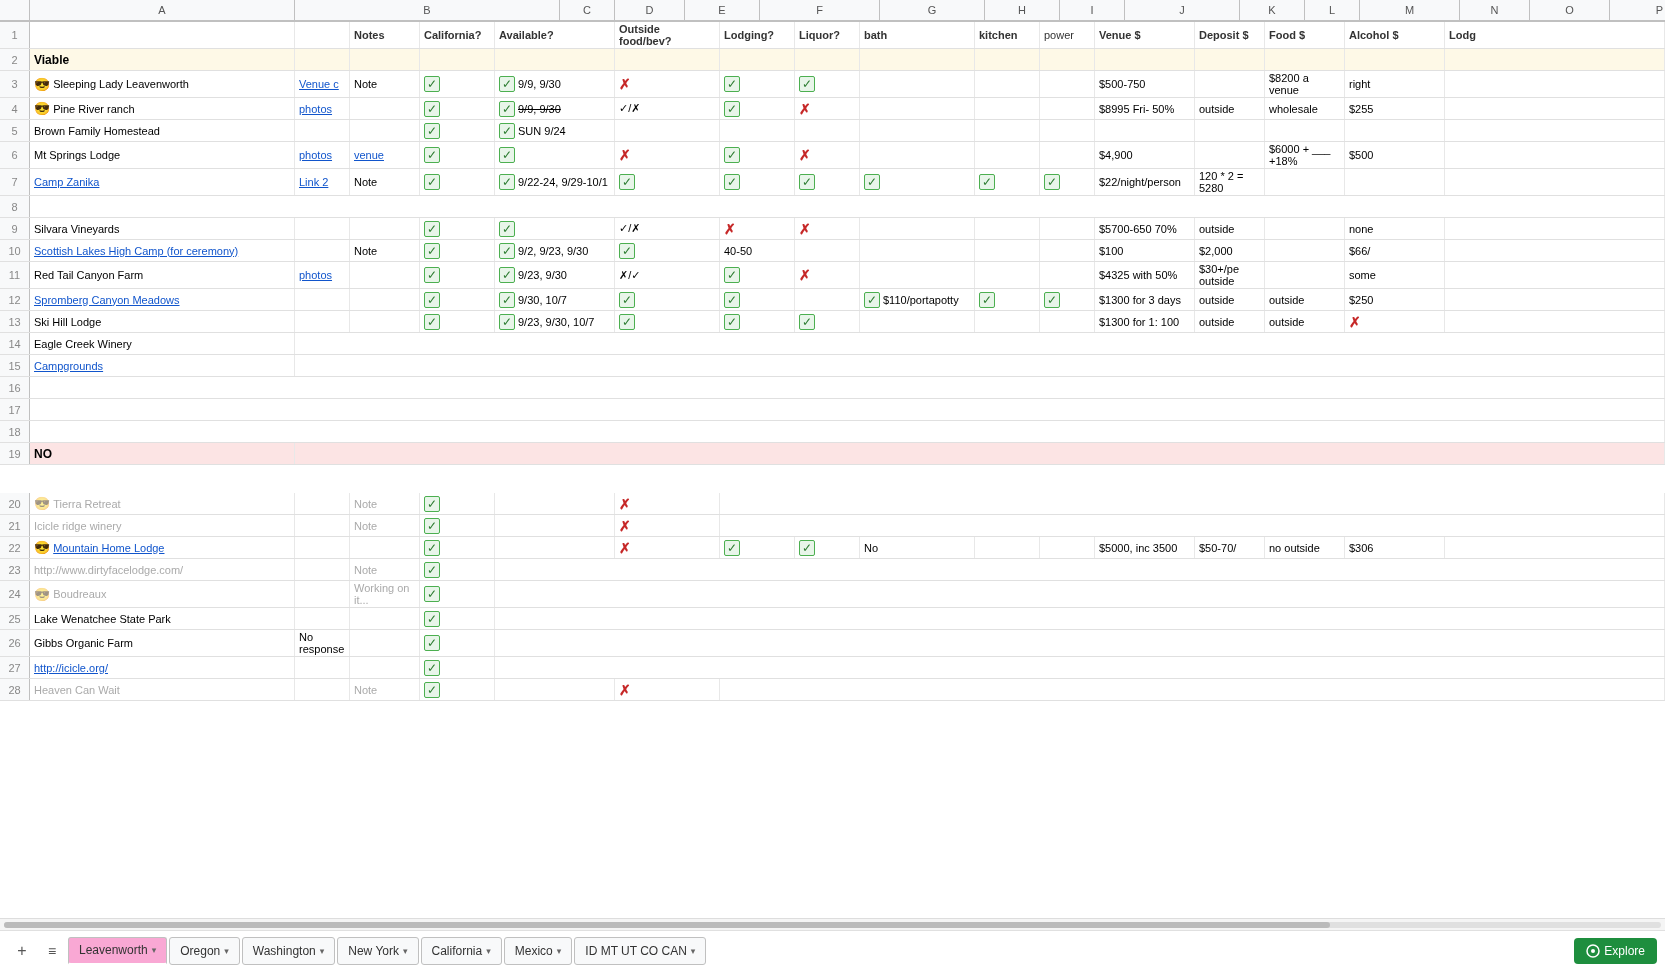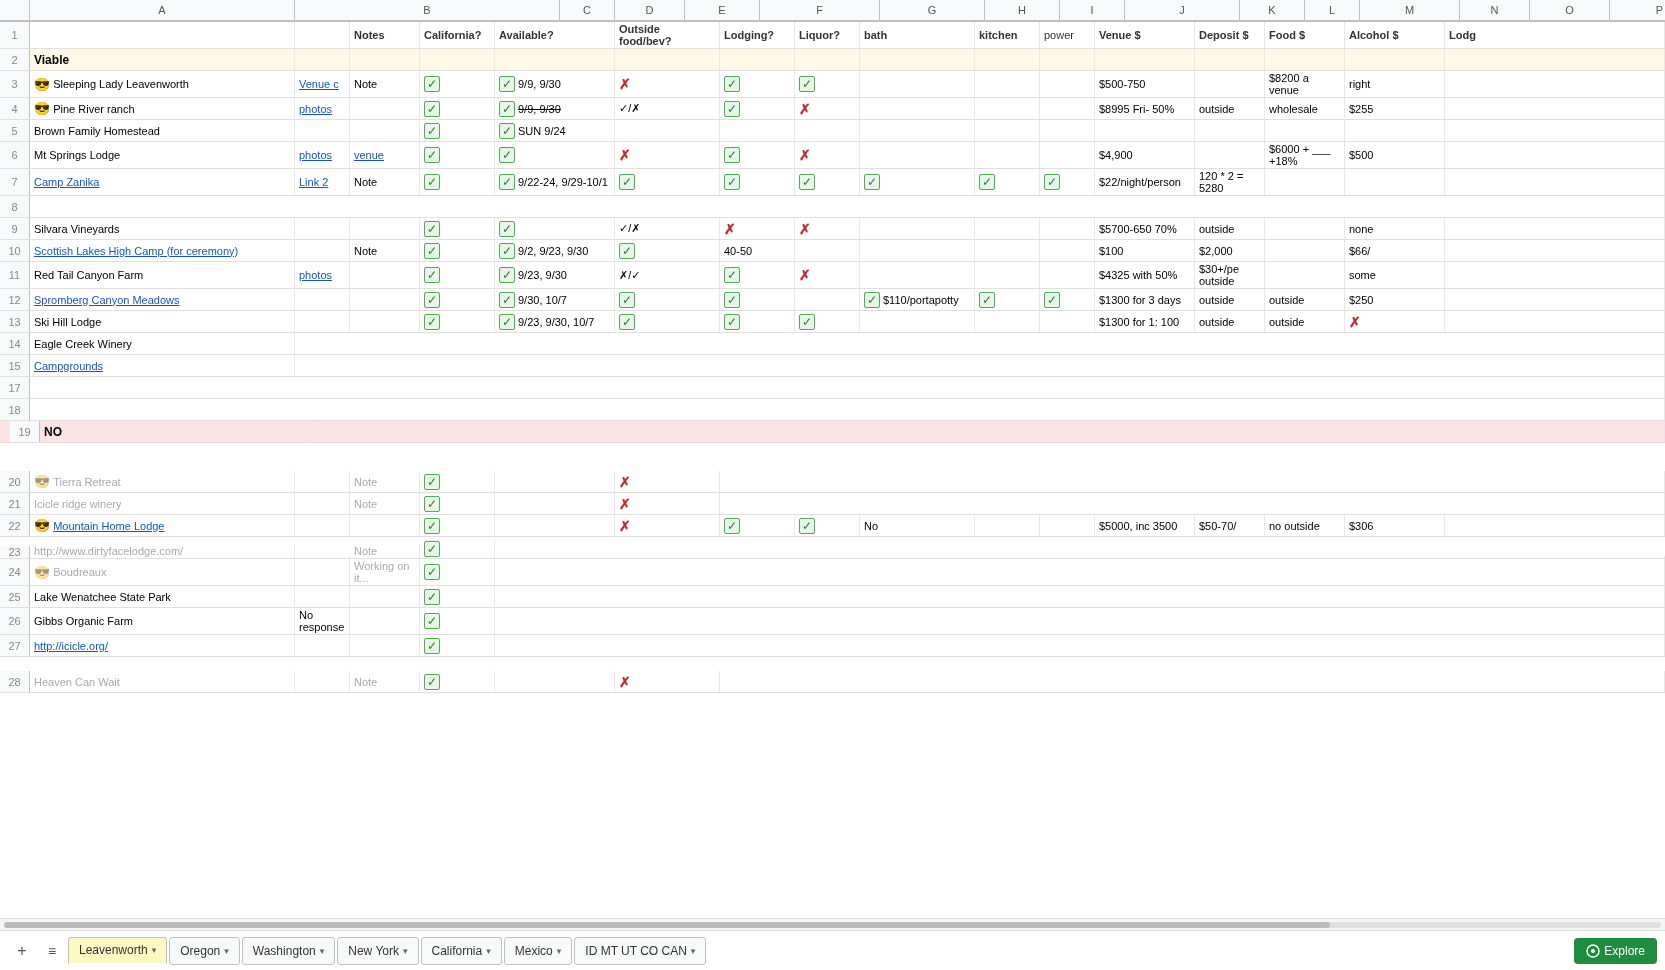"16" div.row { html: none -> <div> <div>16</div> <div></div> </div> }
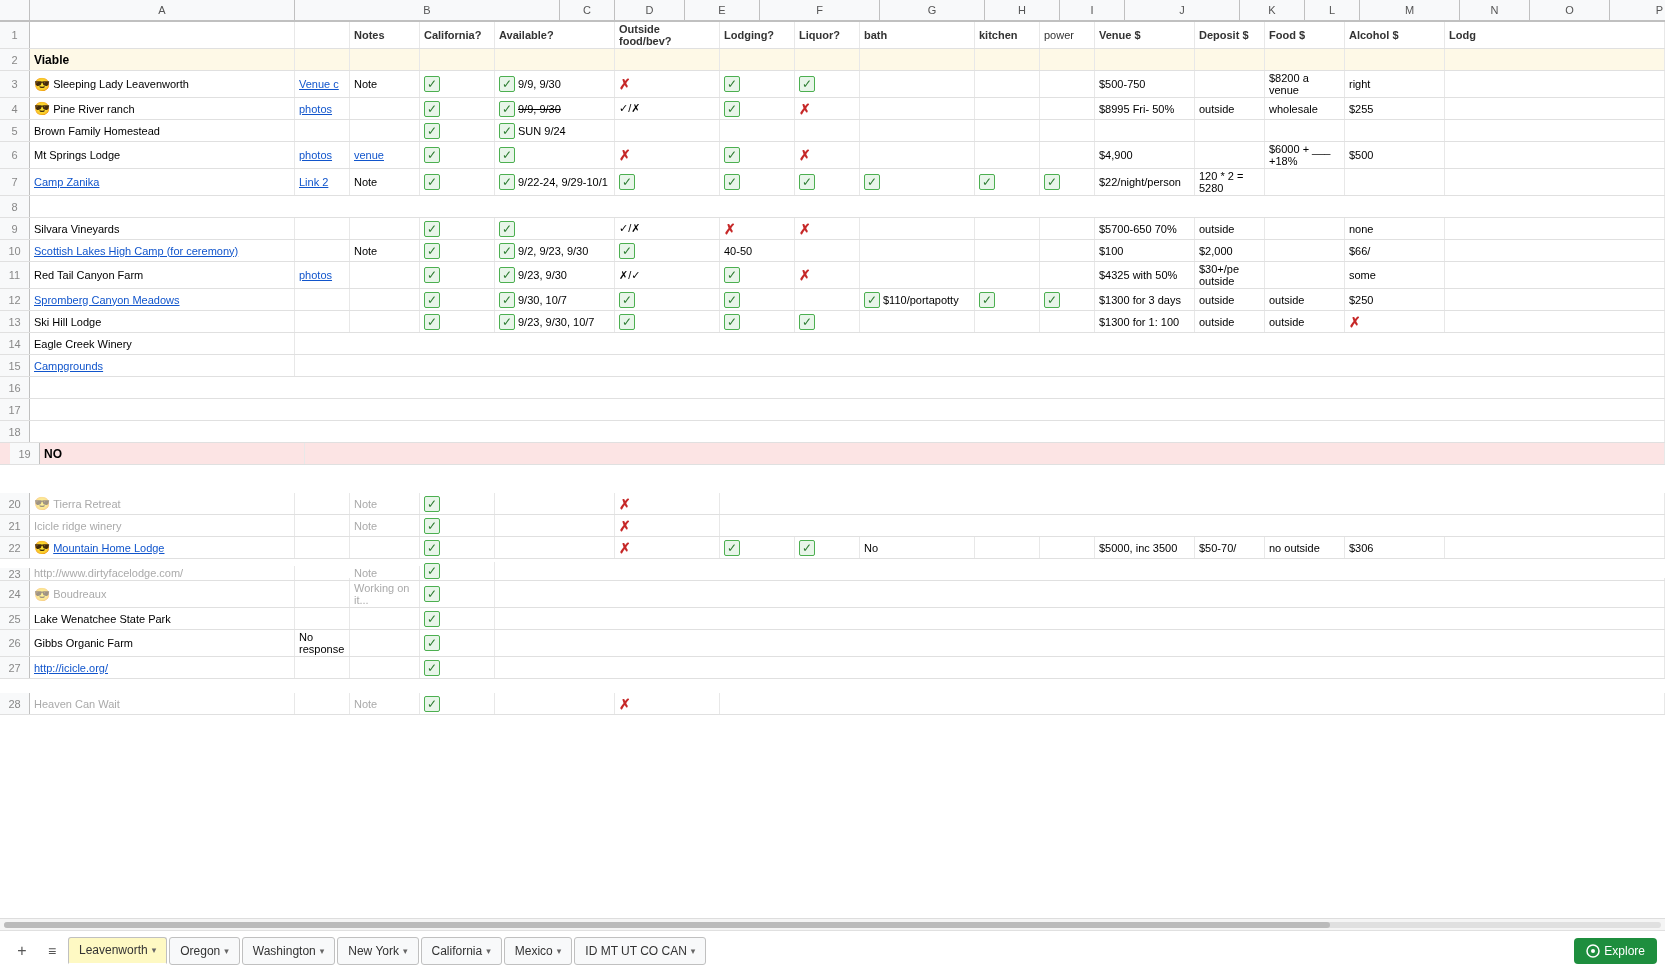"19" div.row { padding-left: 10px -> none }
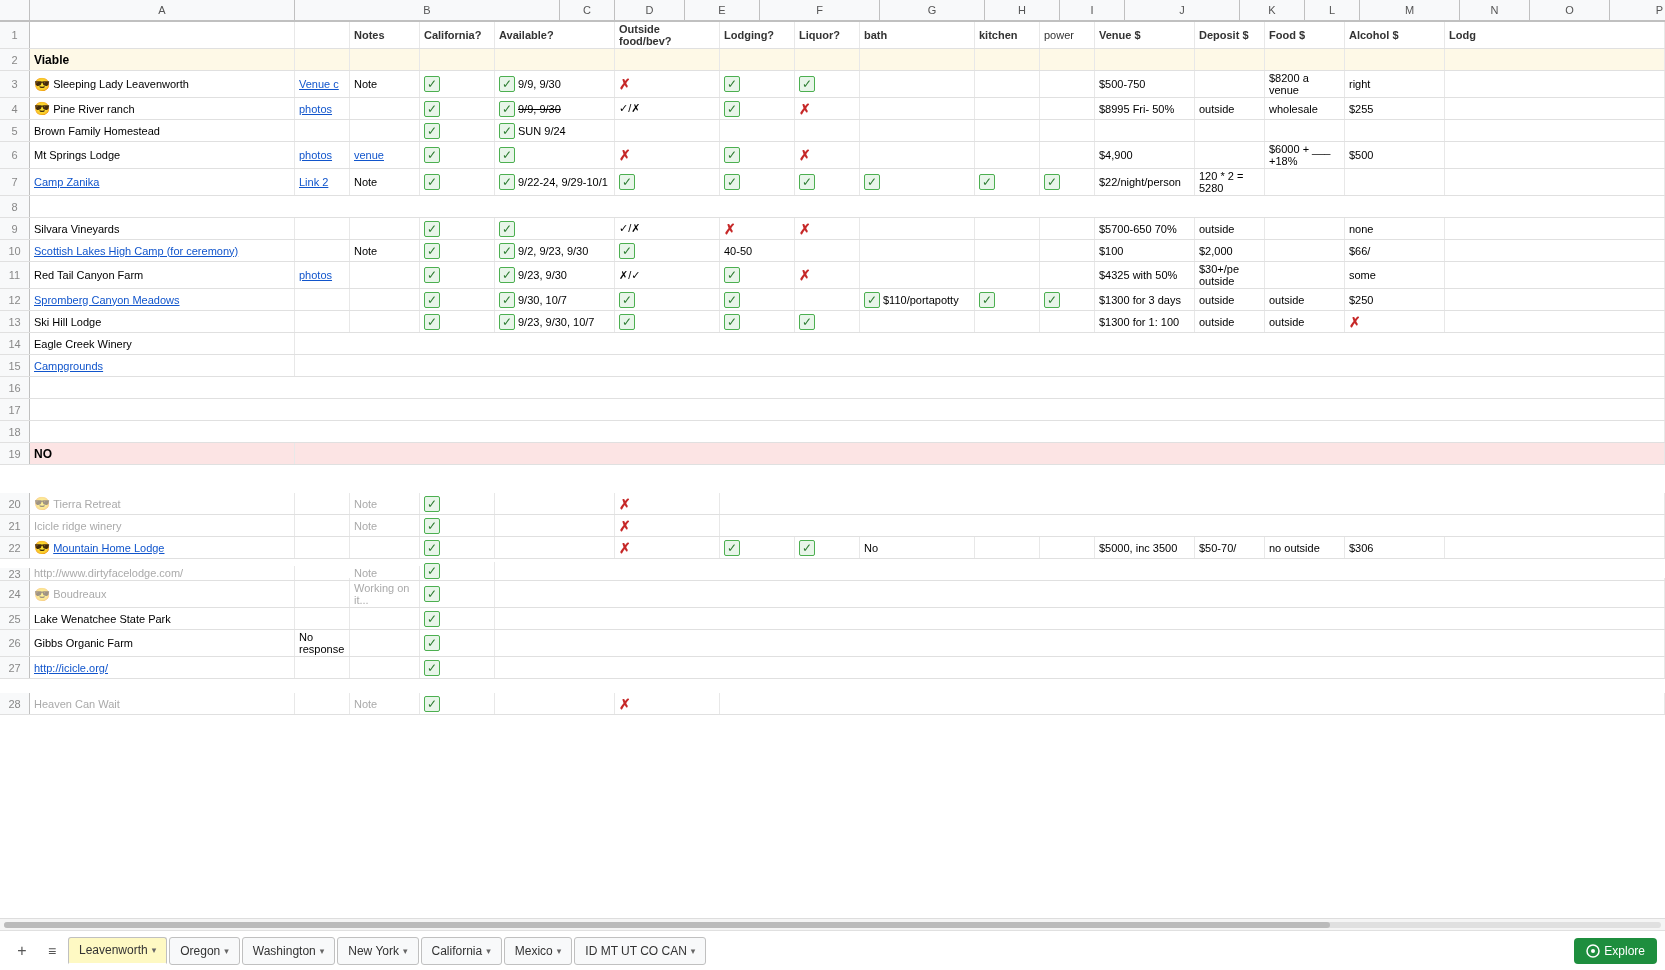"23" div.row { align-items: flex-end -> none }
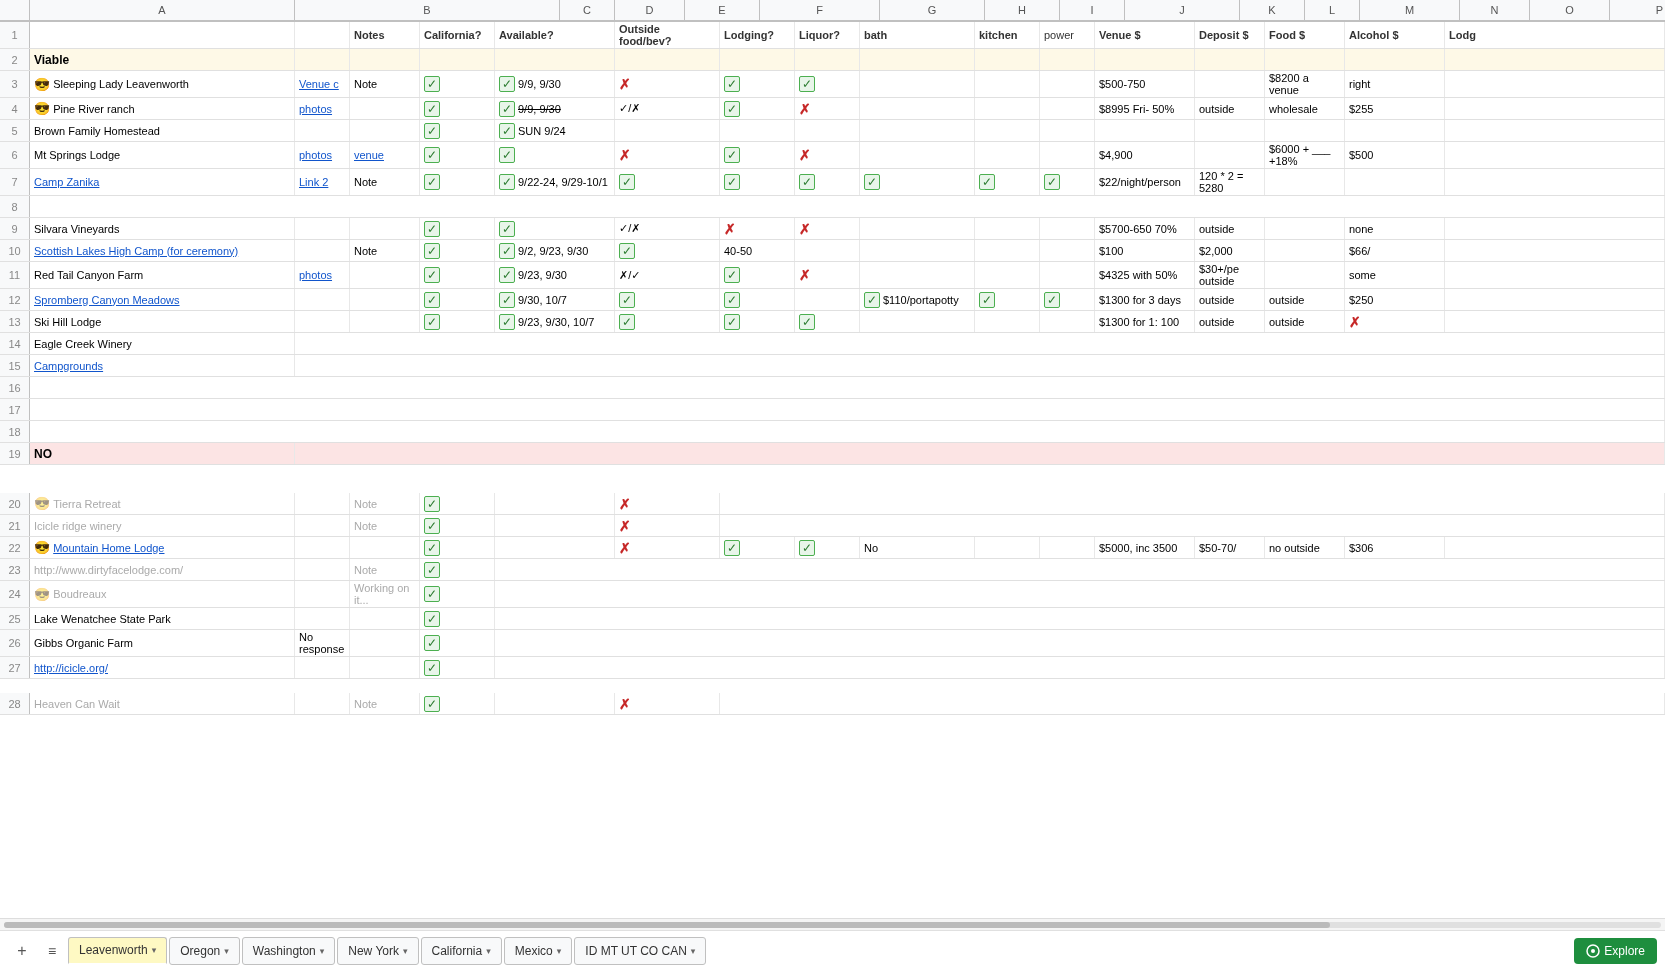"28" div.row { margin-top: 14px -> none }
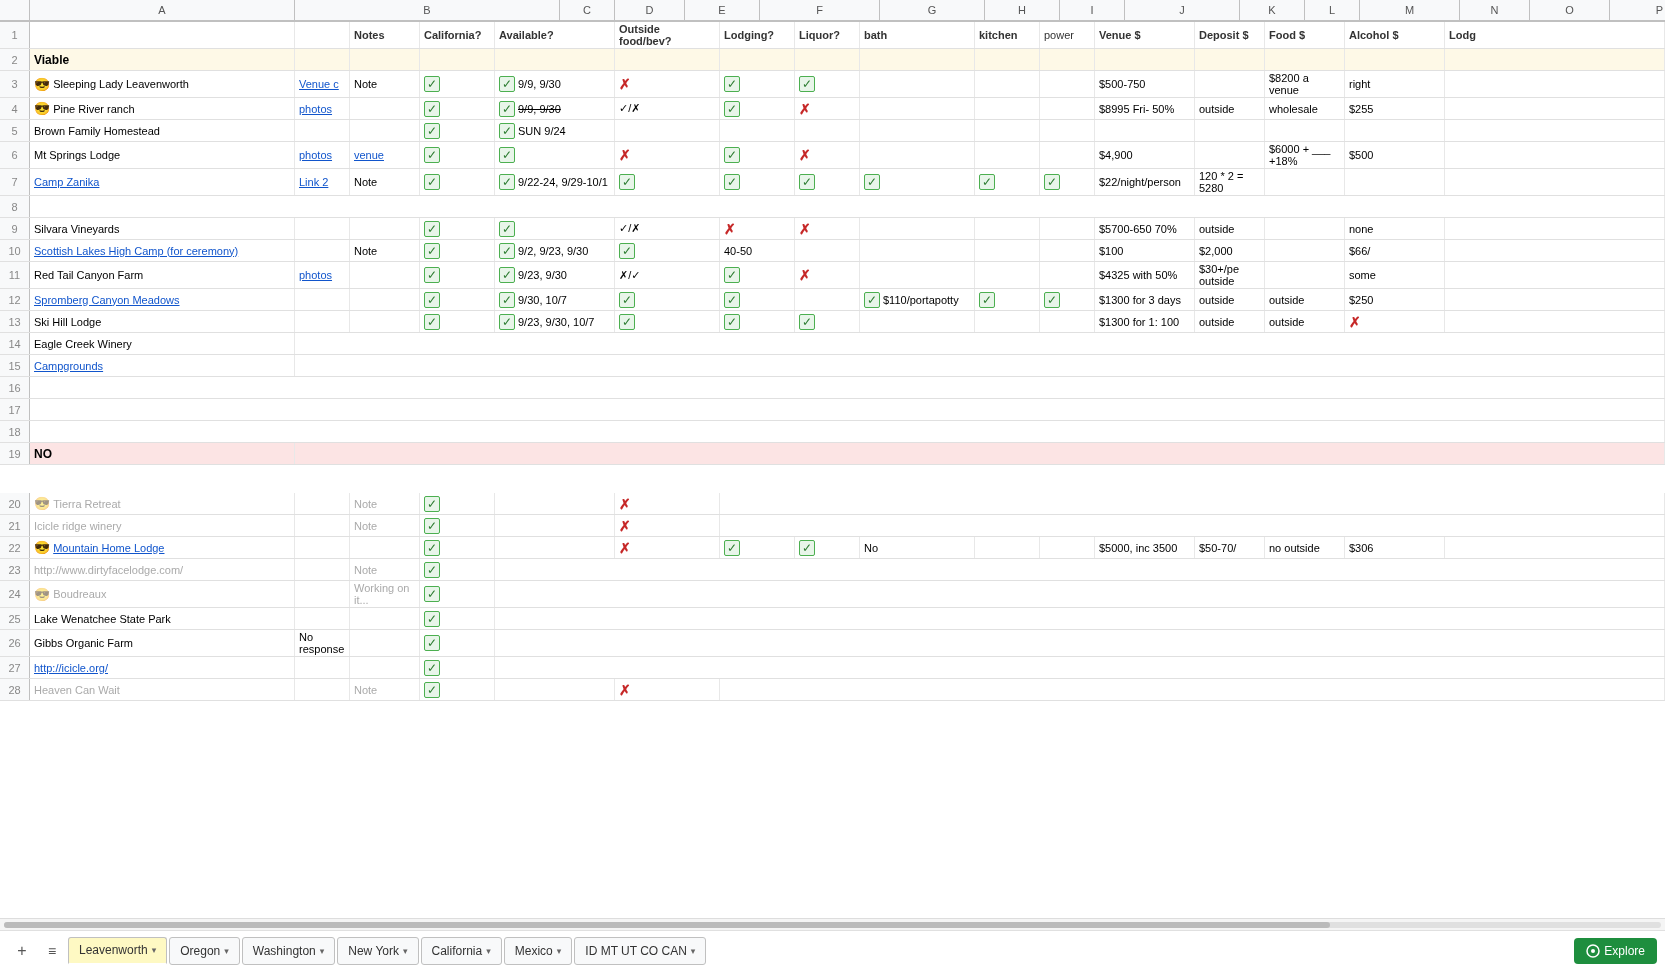"Leavenworth" .tab.active { background: #fef9c3 -> #f9a8d4 }
